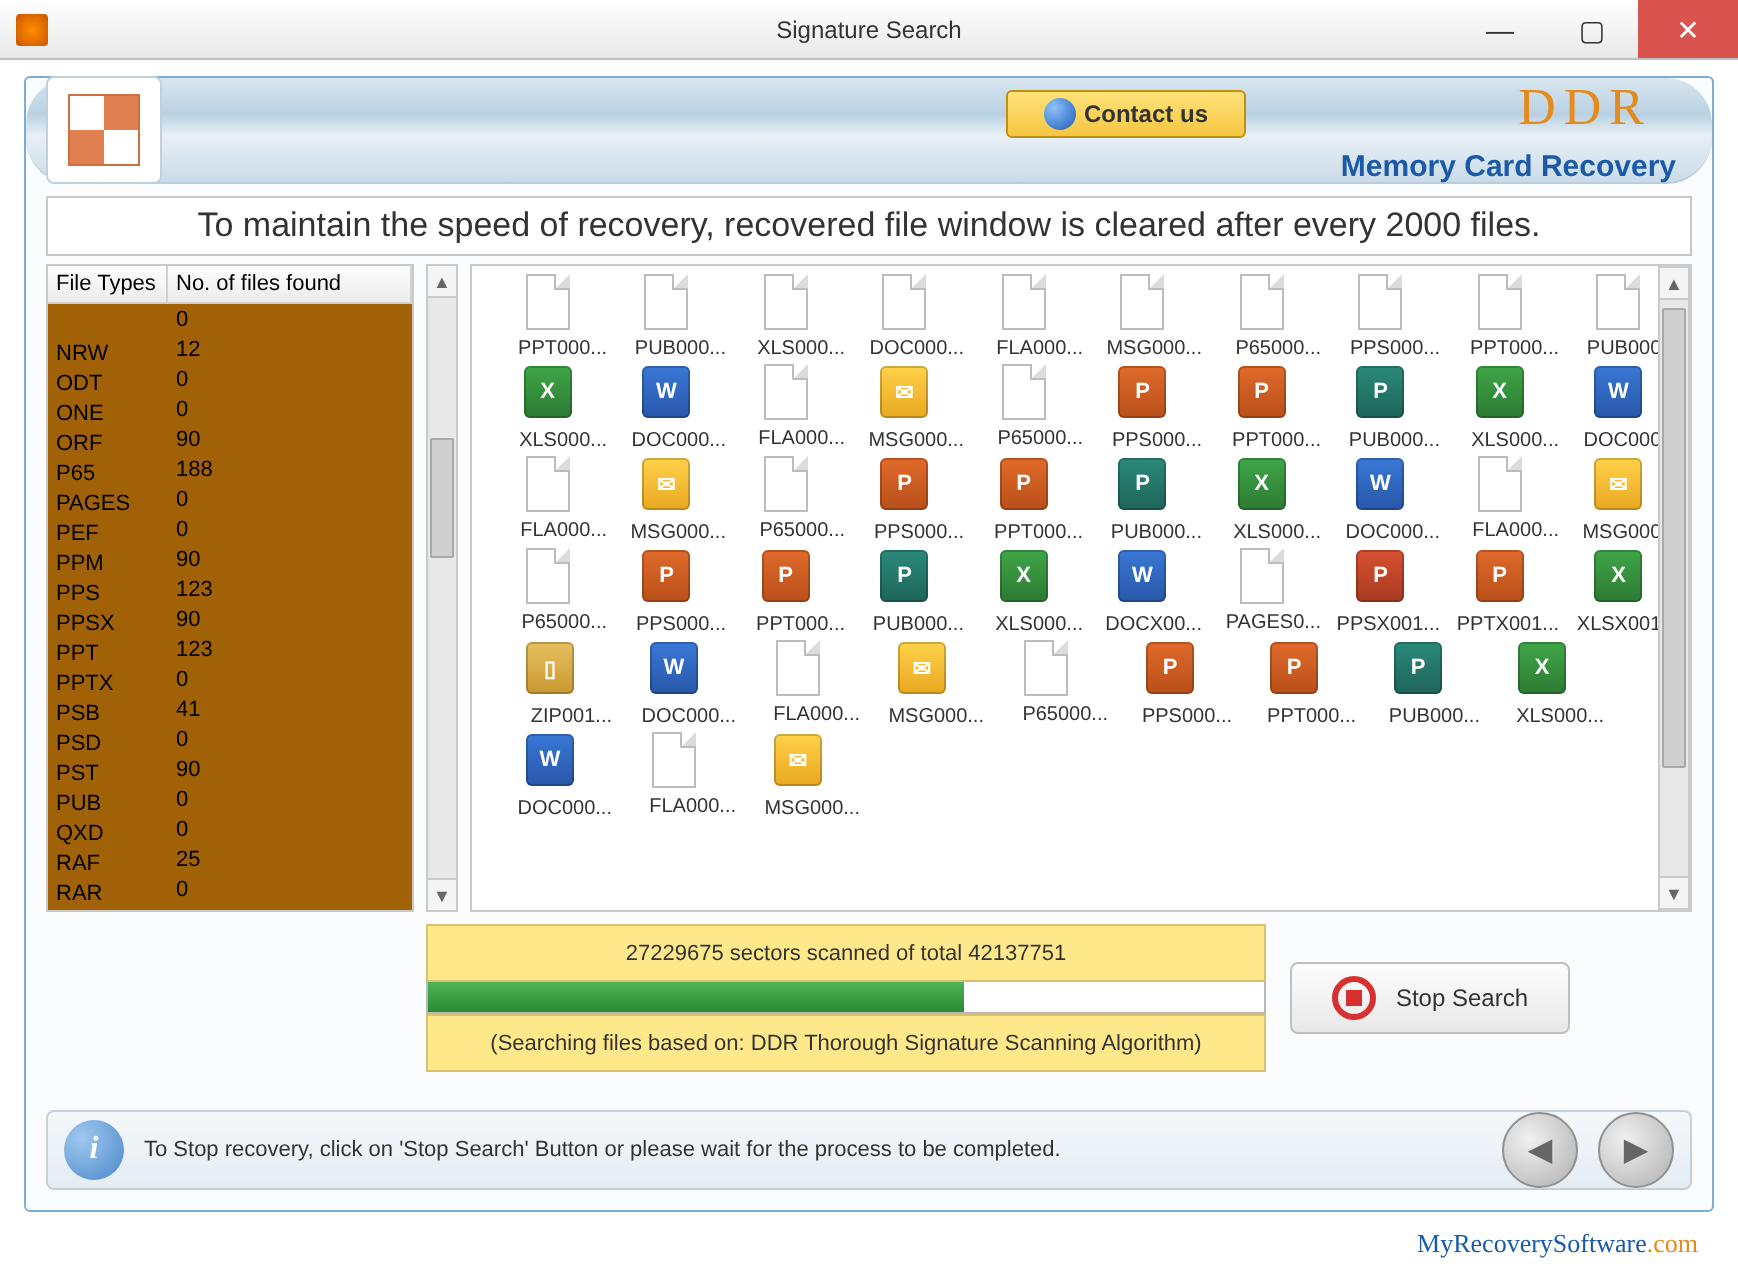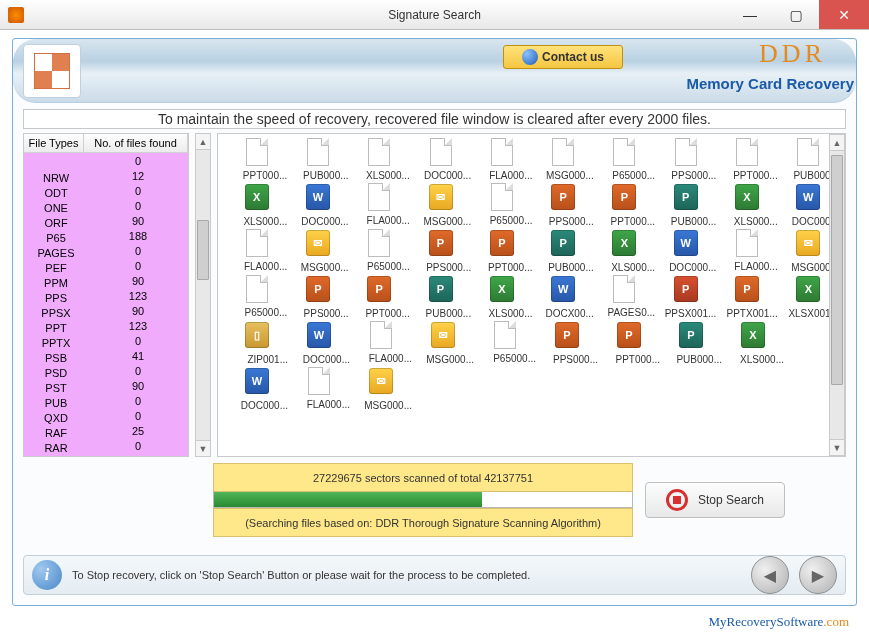"Contact us" .banner { height: 64px -> 53px }
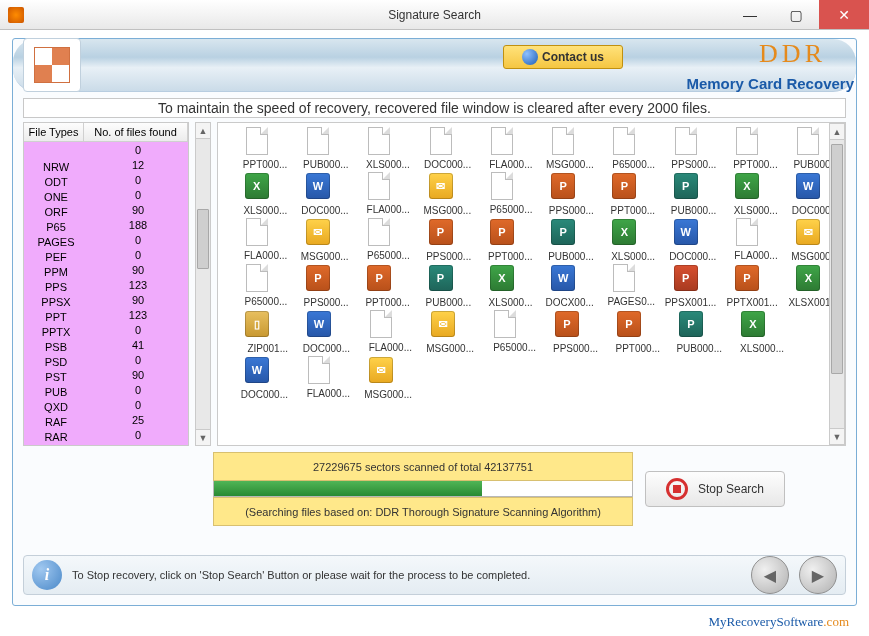"Memory Card Recovery" .subtitle { right: 2px -> 18px }
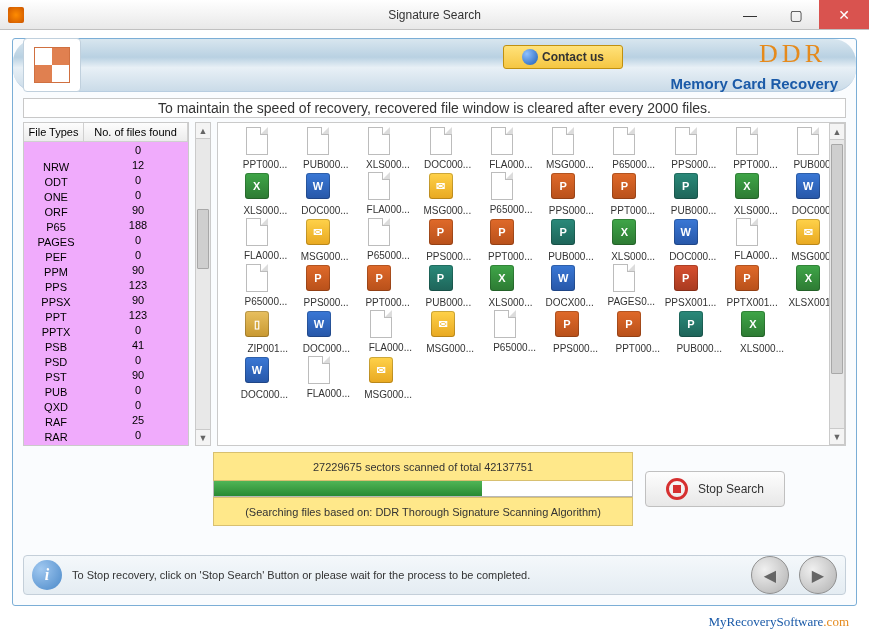"To maintain the speed of" .speed-msg { font-size: 14px -> 17px; height: 20px -> 30px }
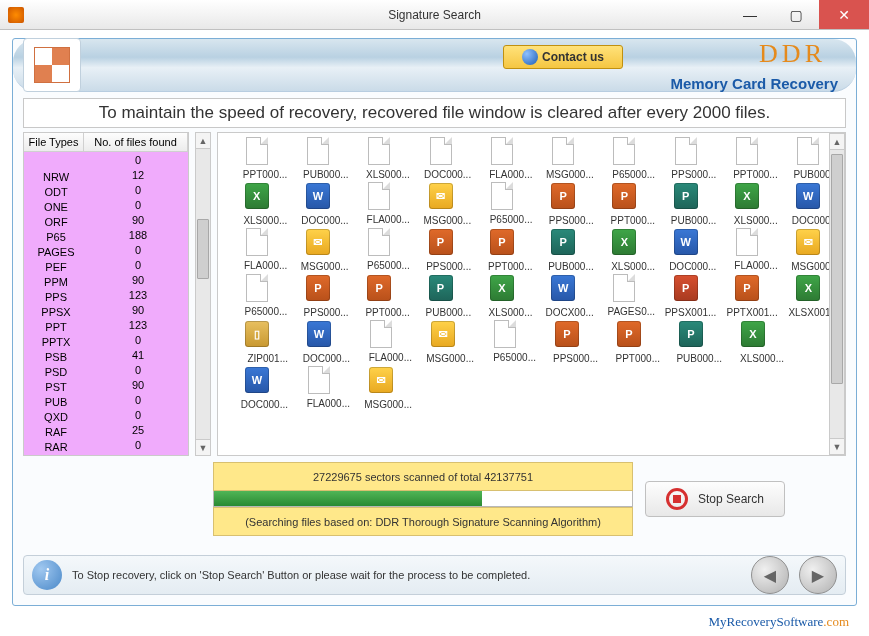"File Types" .left-pane { background: #f0abfc -> #a16207; text-align: center -> none; width: 166px -> 184px }
